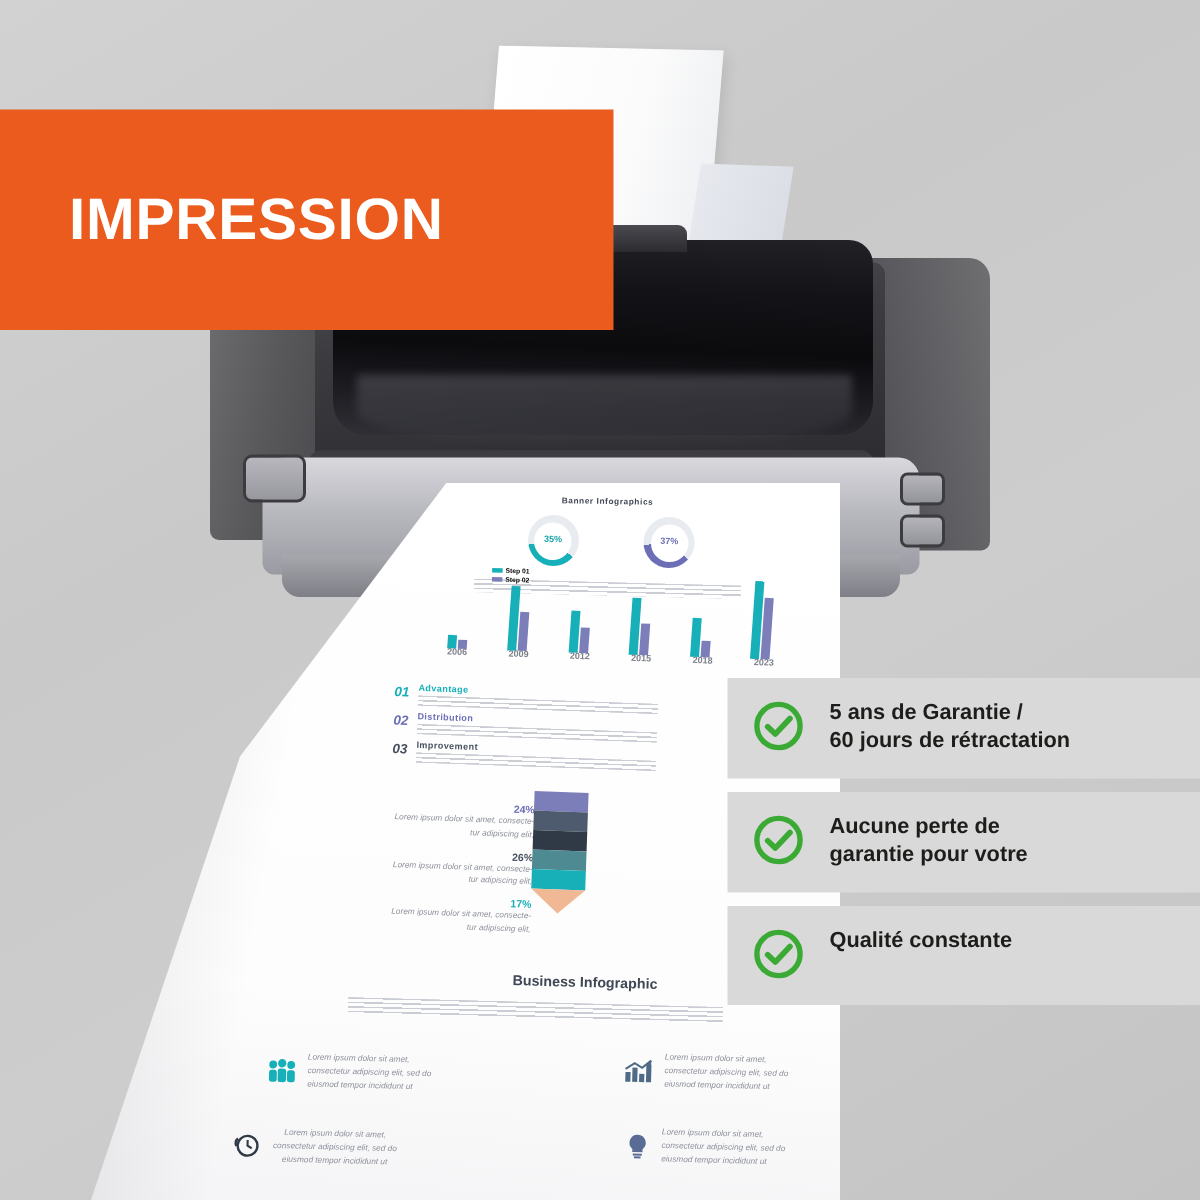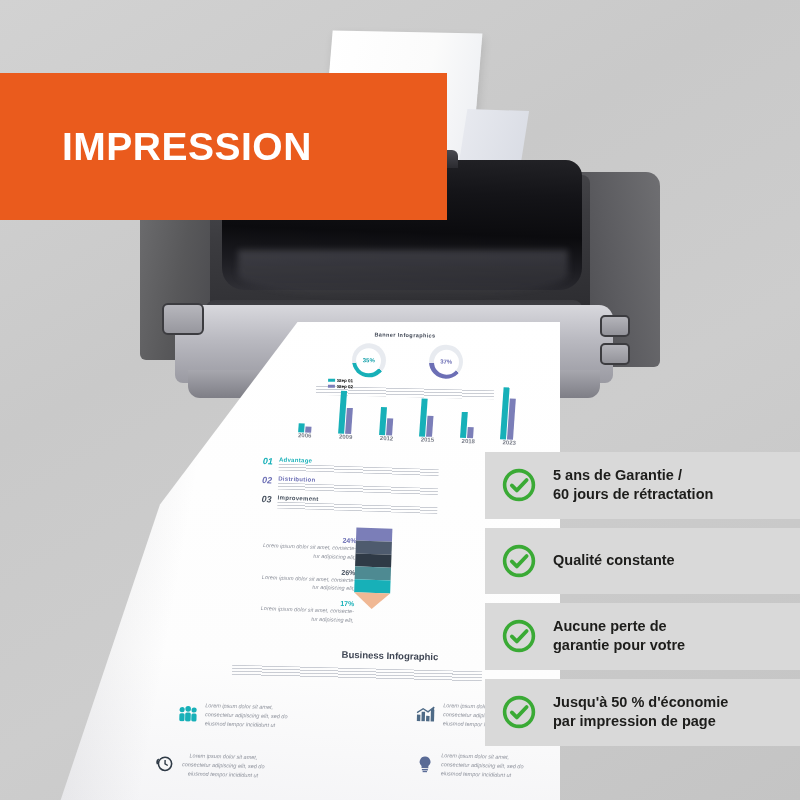"IMPRESSION" .banner { padding-left: 62px -> 46px; width: 447px -> 409px }
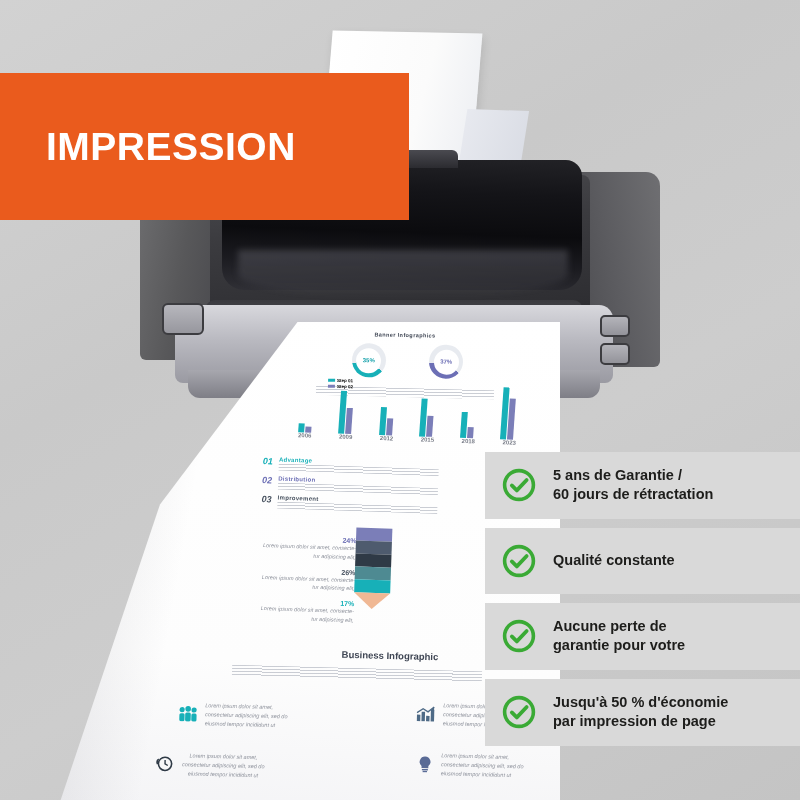"5 ans de Garantie /" .card { align-items: center -> none }
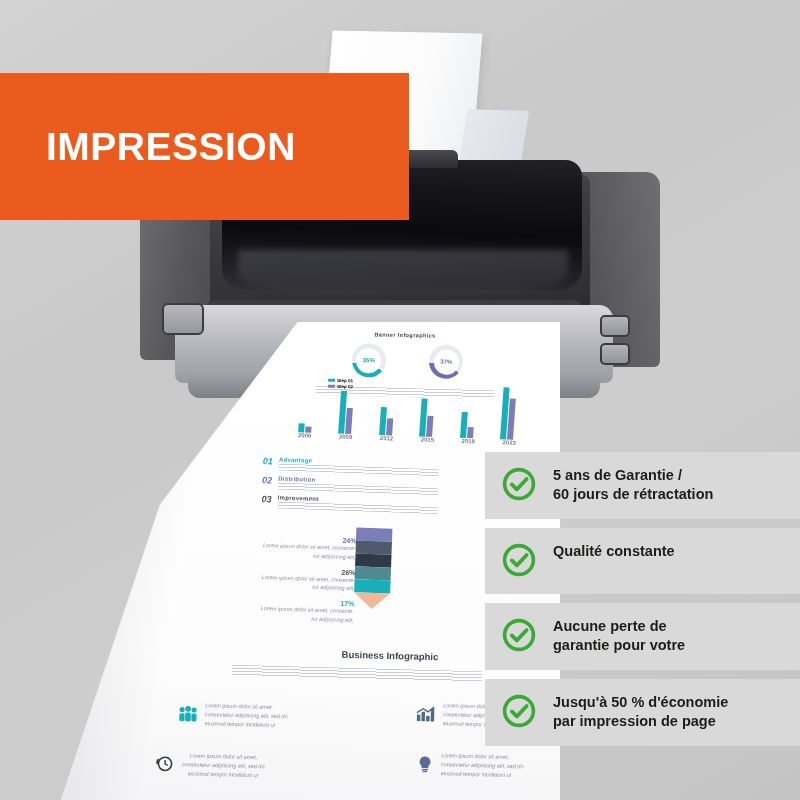"Qualité constante" div.card { order: before "Aucune perte de" -> after "Aucune perte de" }
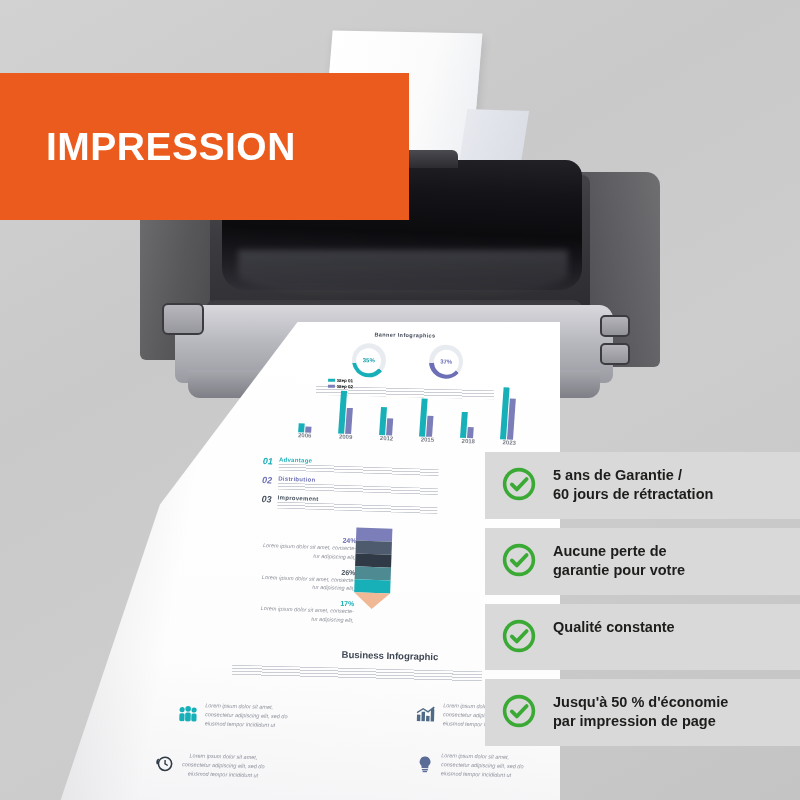"Jusqu'à 50 % d'économie" div.card { html: <div> <div><svg> <circle></circle> <path></path> </svg></div> <div>Jusqu'à 50 % d'économie par impression de page</div> </div> -> none }
